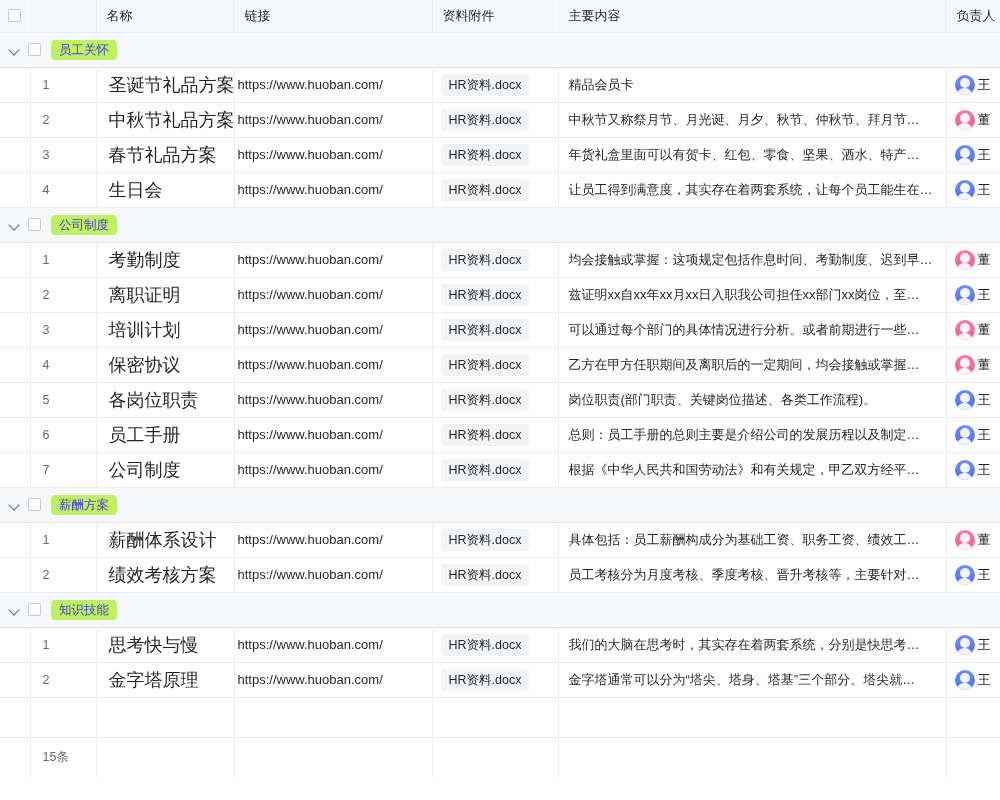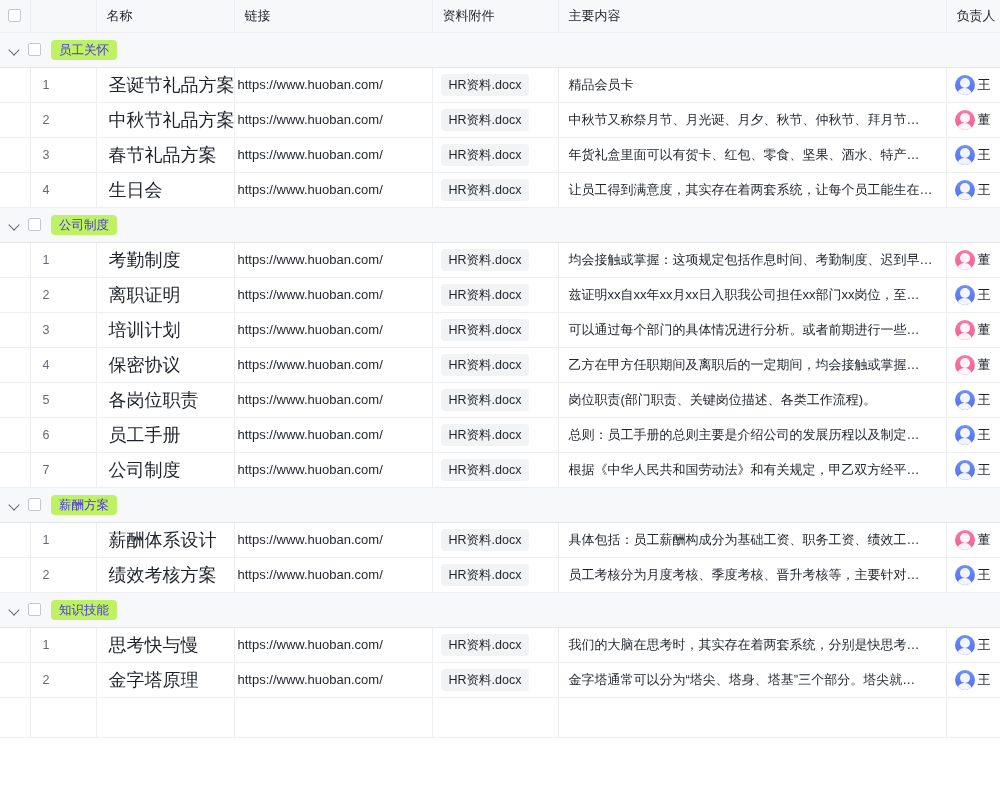"15条" tr.footer-row { html: none -> <tr> <td></td> <td> <div>15条</div> </td> <td></td> <td></td> <td></td> <td></td> <td></td> </tr> }
